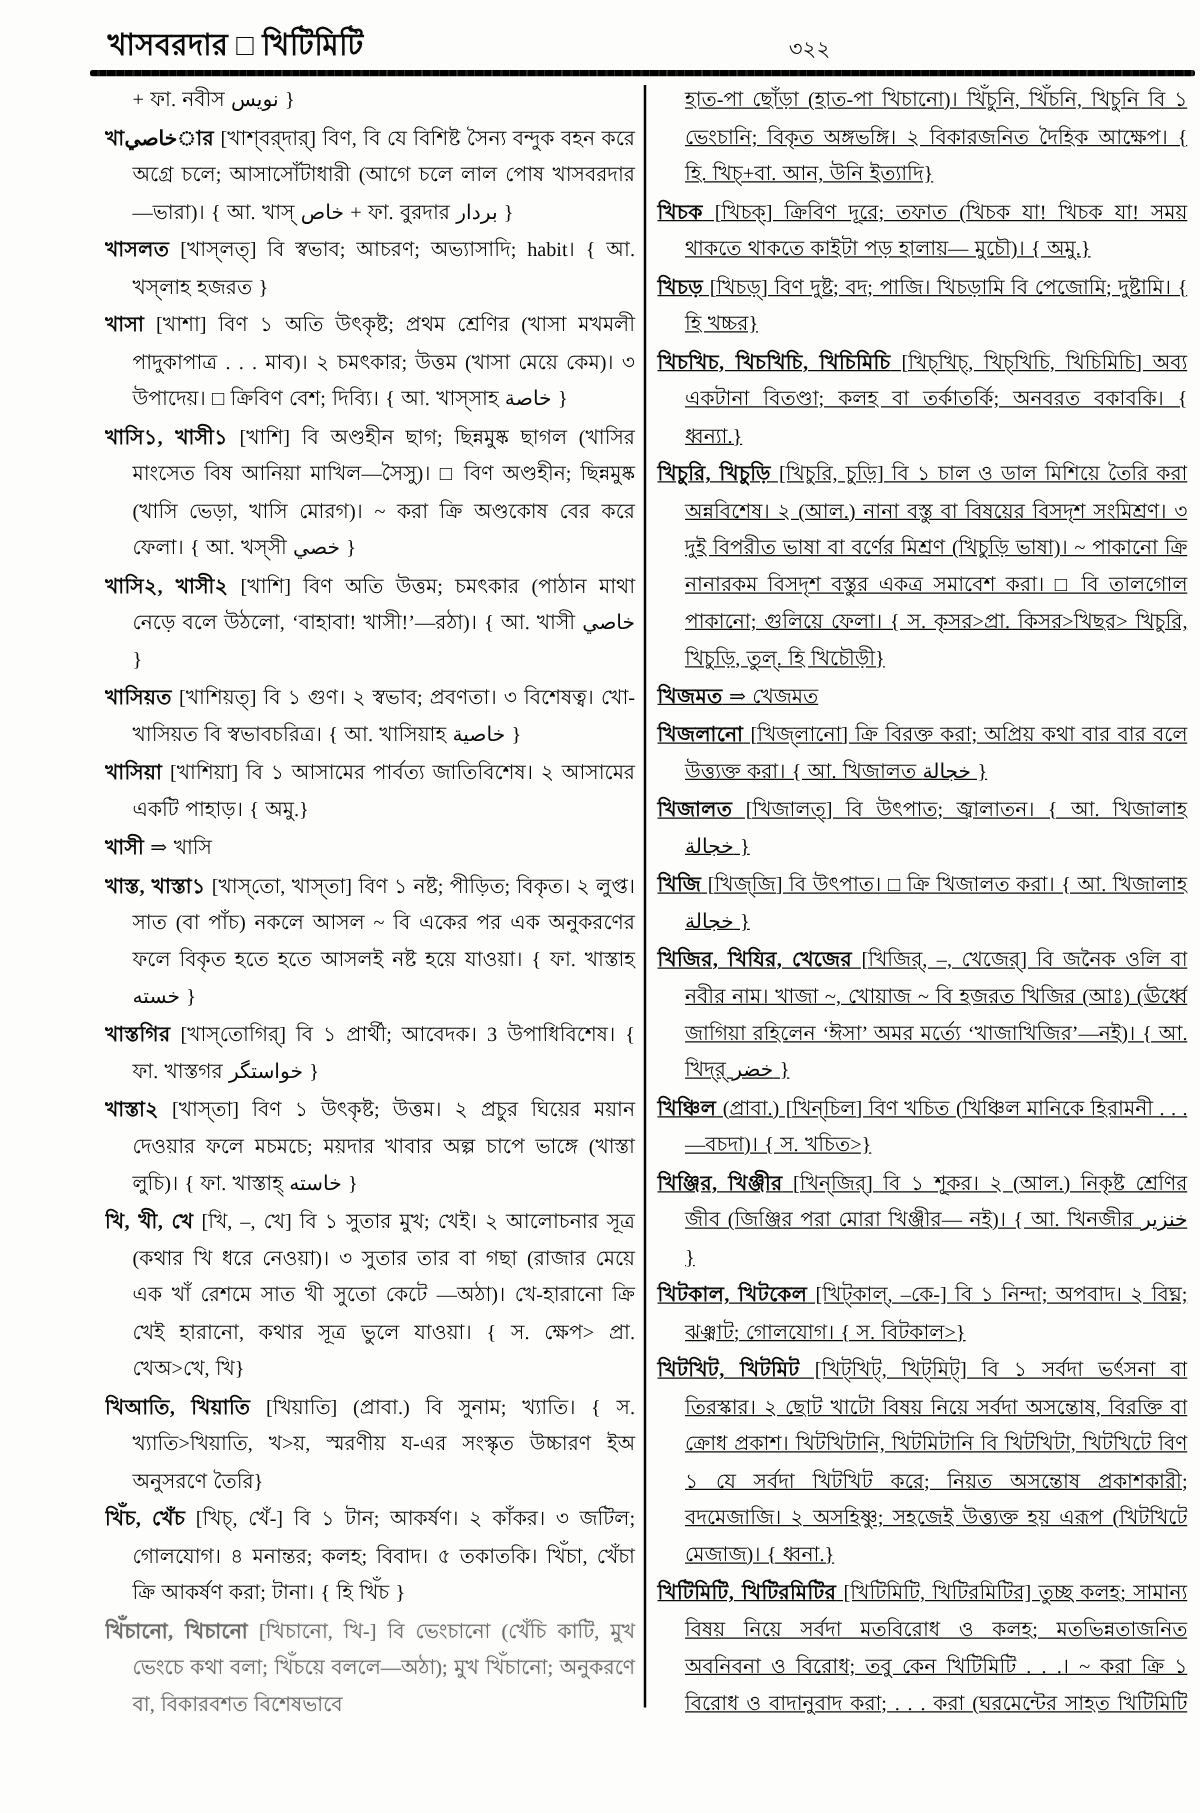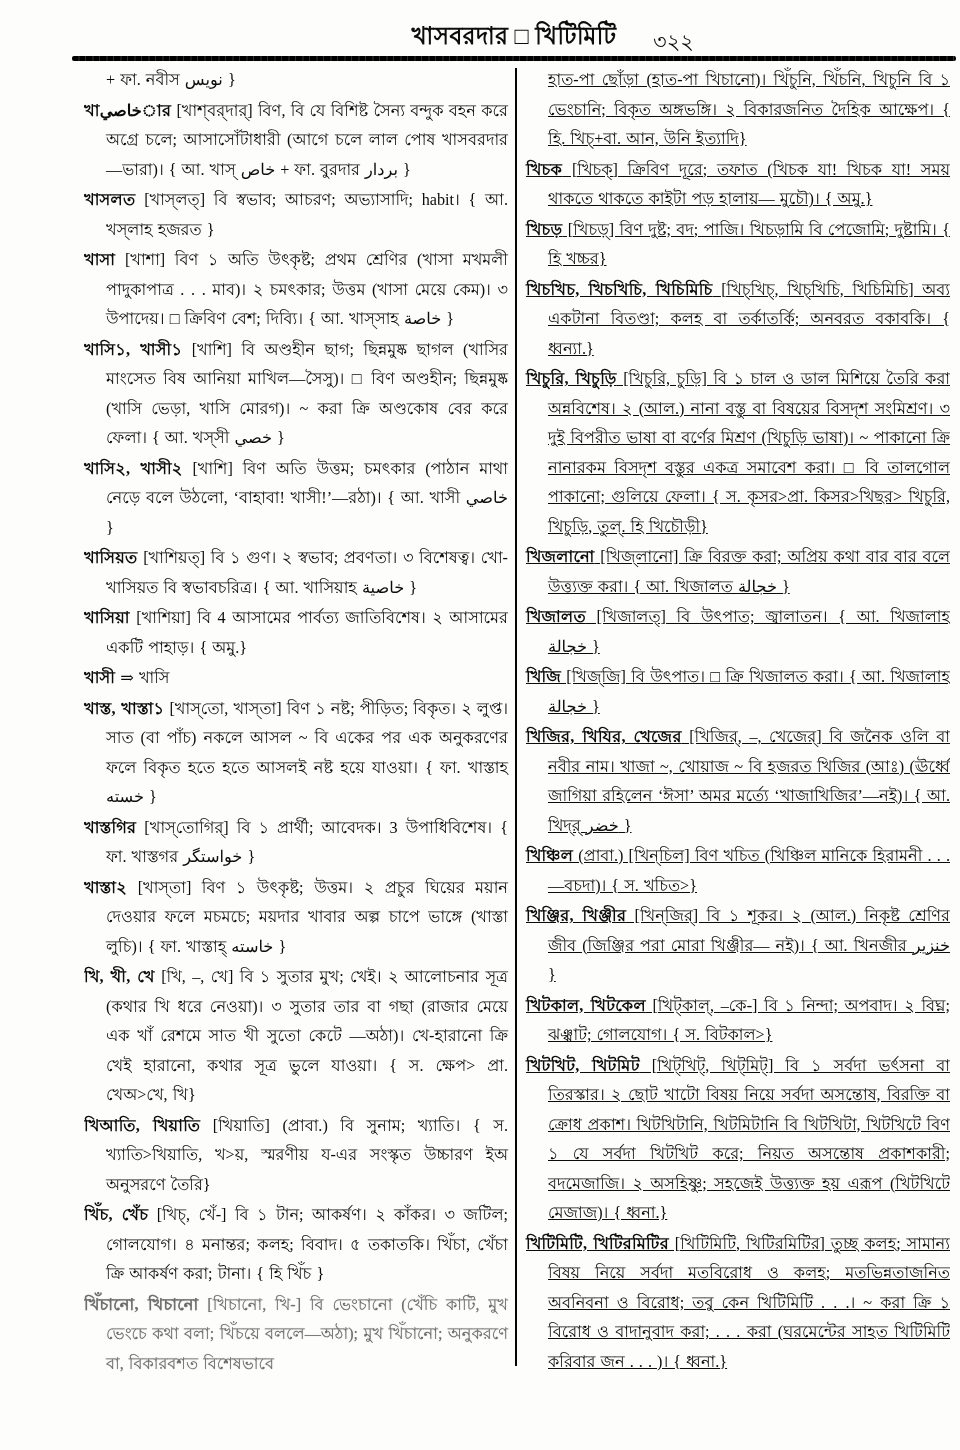"খাসবরদার □ খিটিমিটি" .header { justify-content: center -> none; left: 108px -> 86px }
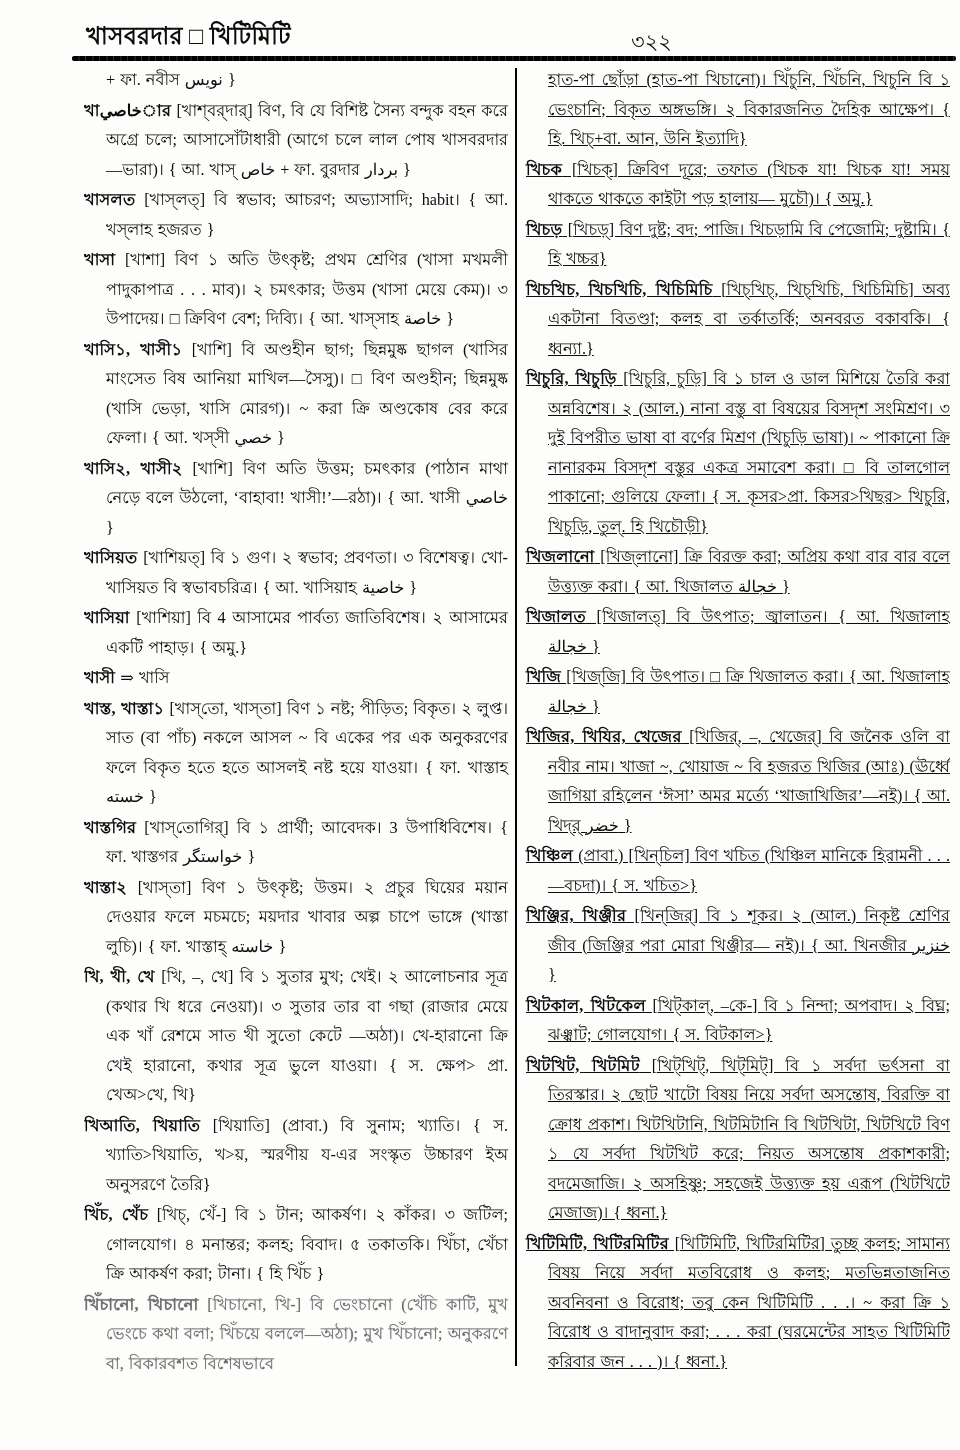"৩২২" .page-number { font-size: 21px -> 17px }
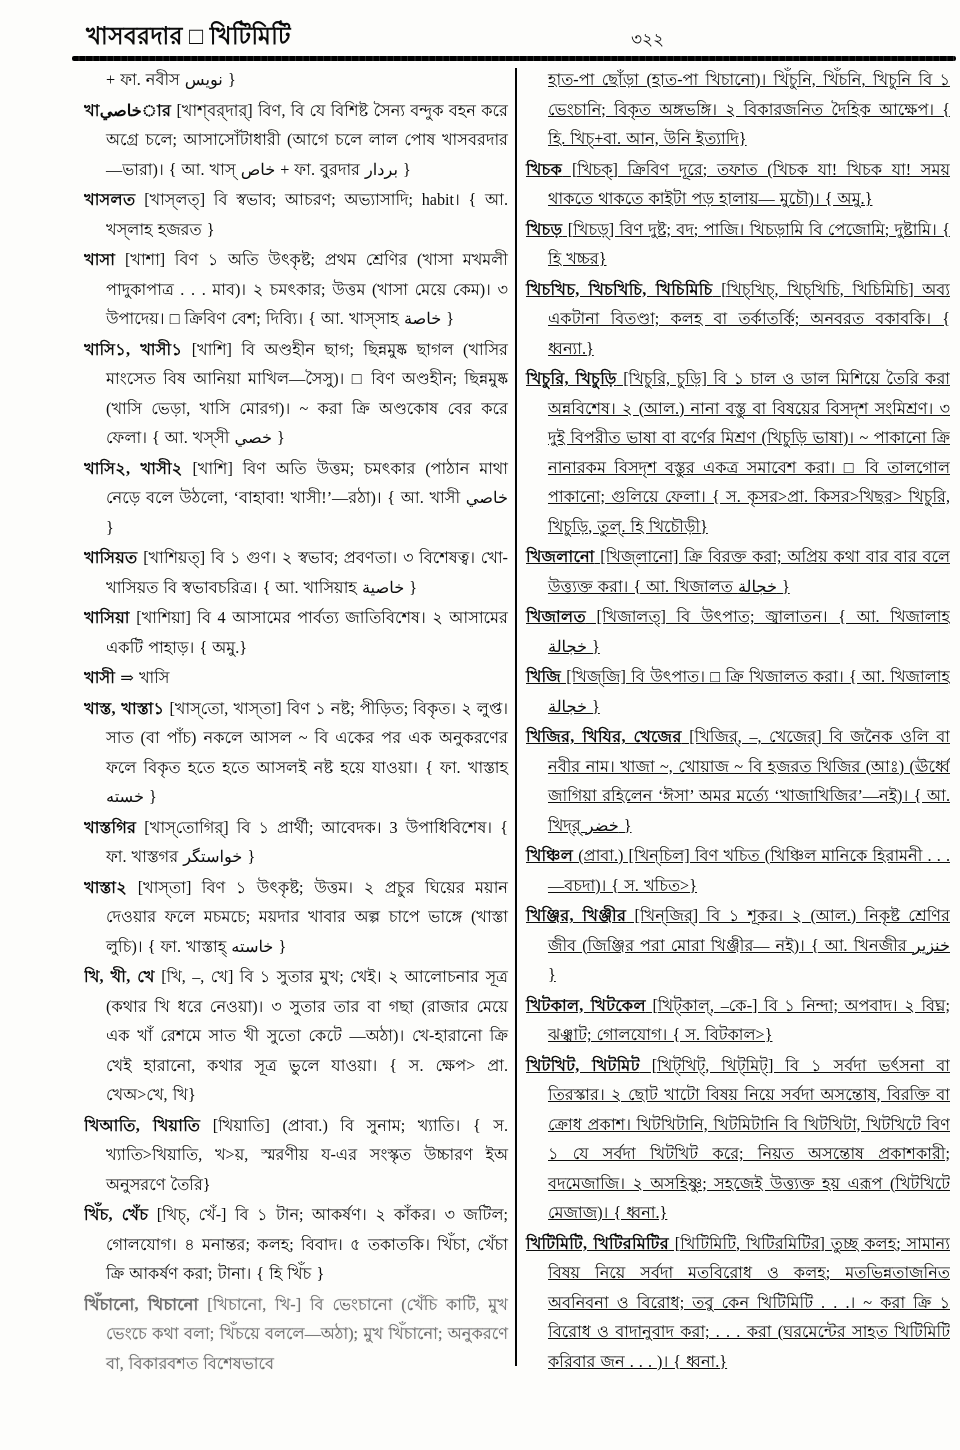"খিজমত ⇒ খেজমত" p.entry { html: none -> <p><span>খিজমত</span><span> ⇒ খেজমত</span></p> }
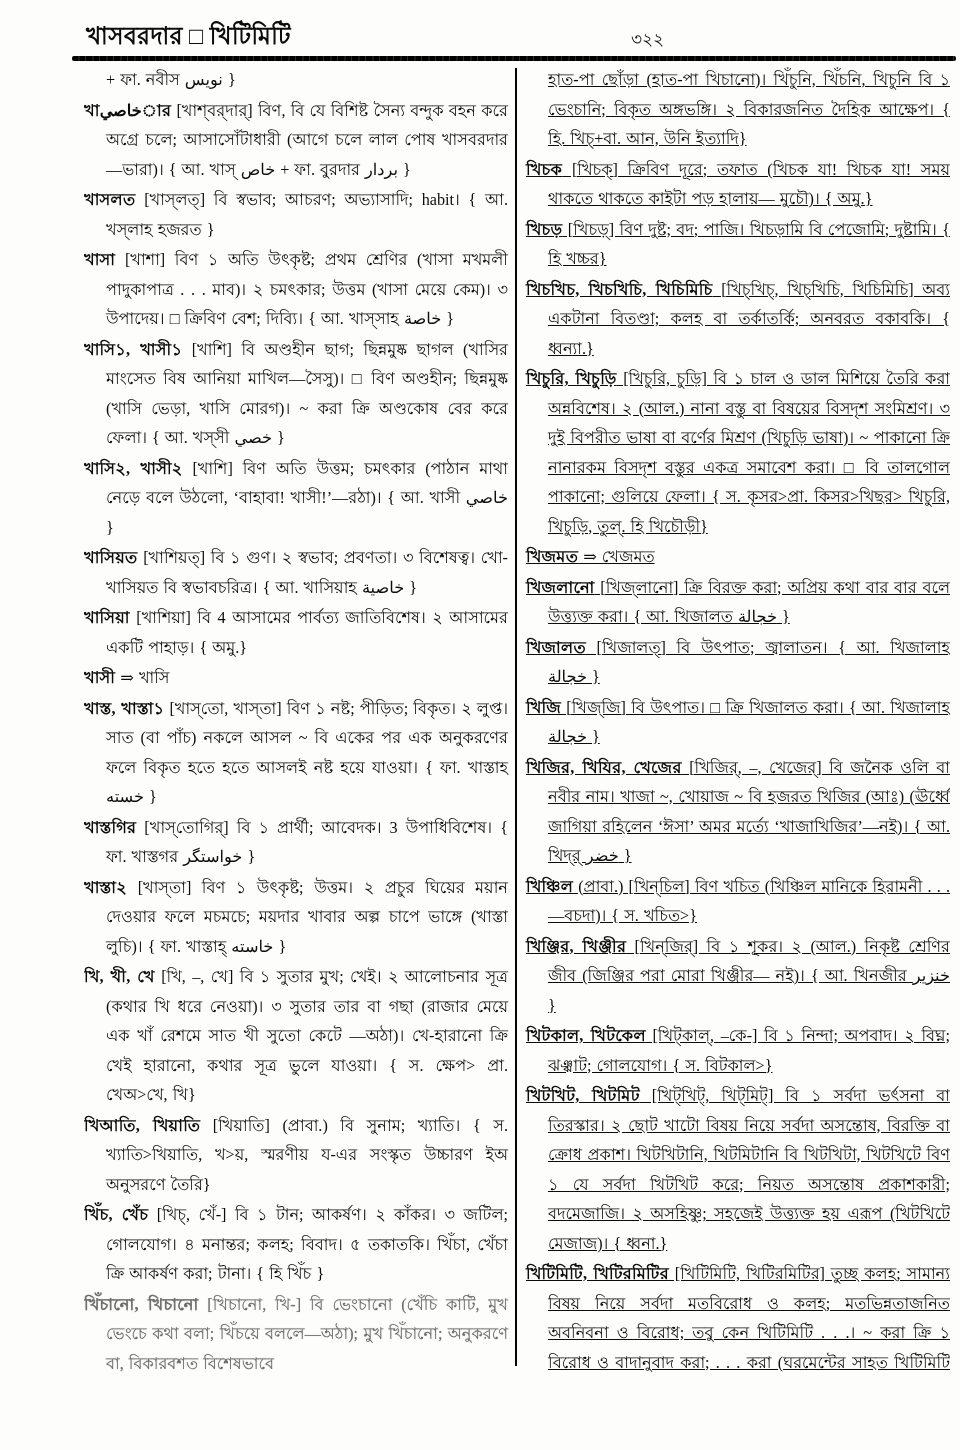"[খাশিয়া] বি 4 আসামের পার্বত্য" span.body { text: 4 -> ১ }
